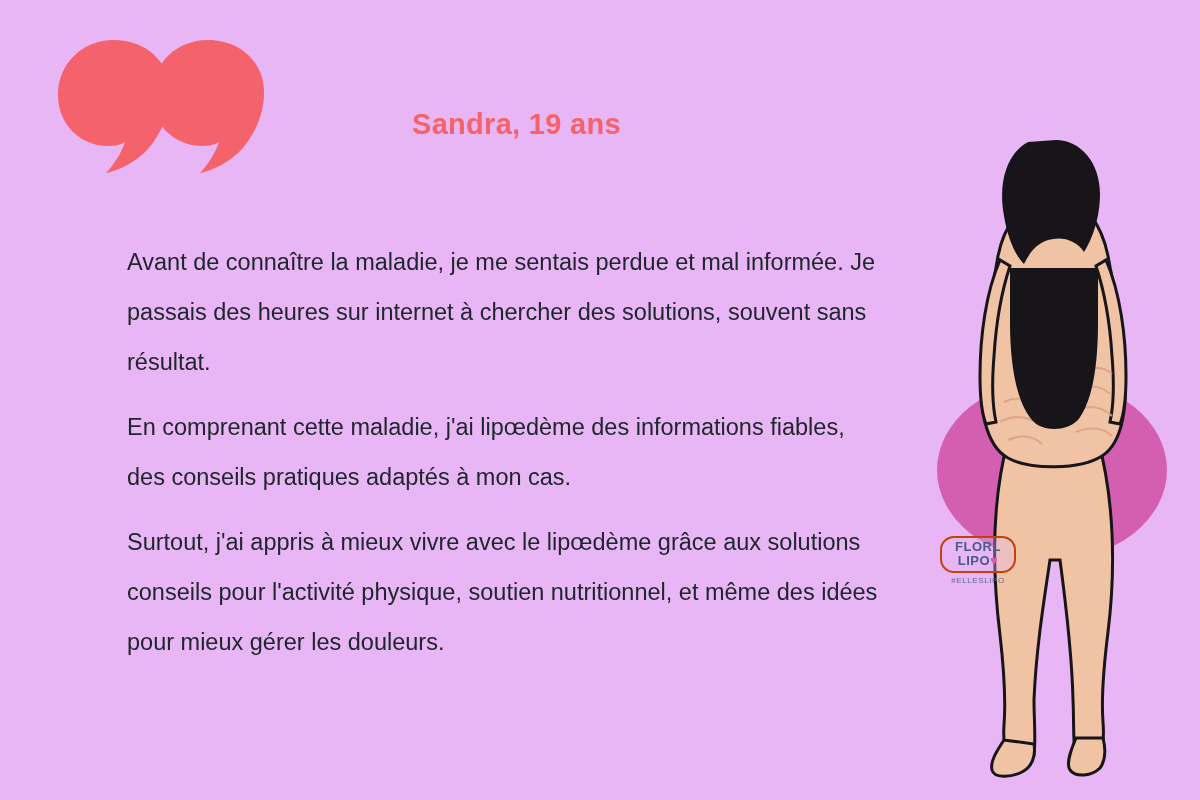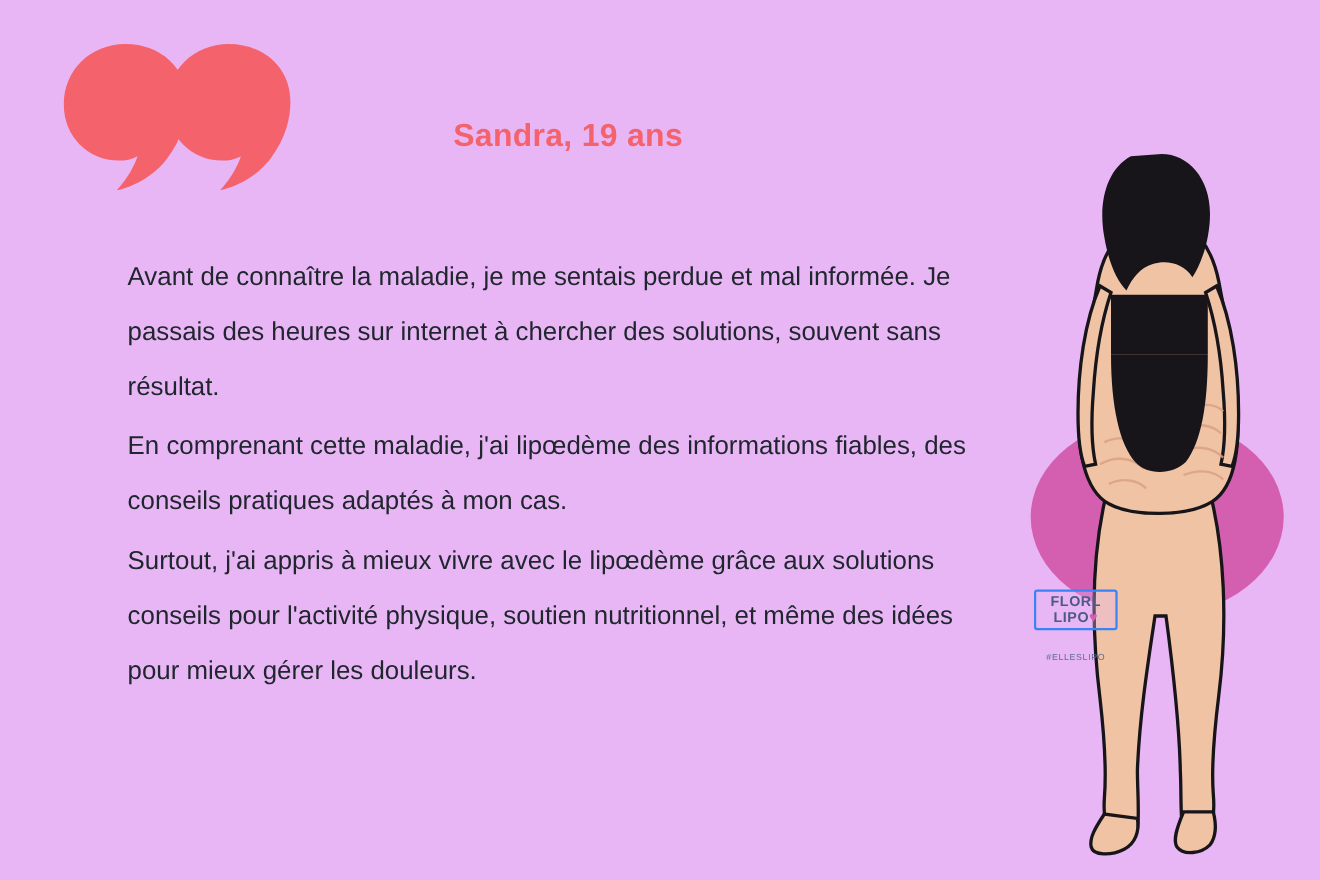"Avant de connaître la maladie," .quote-body p { margin: 4px -> 15px }
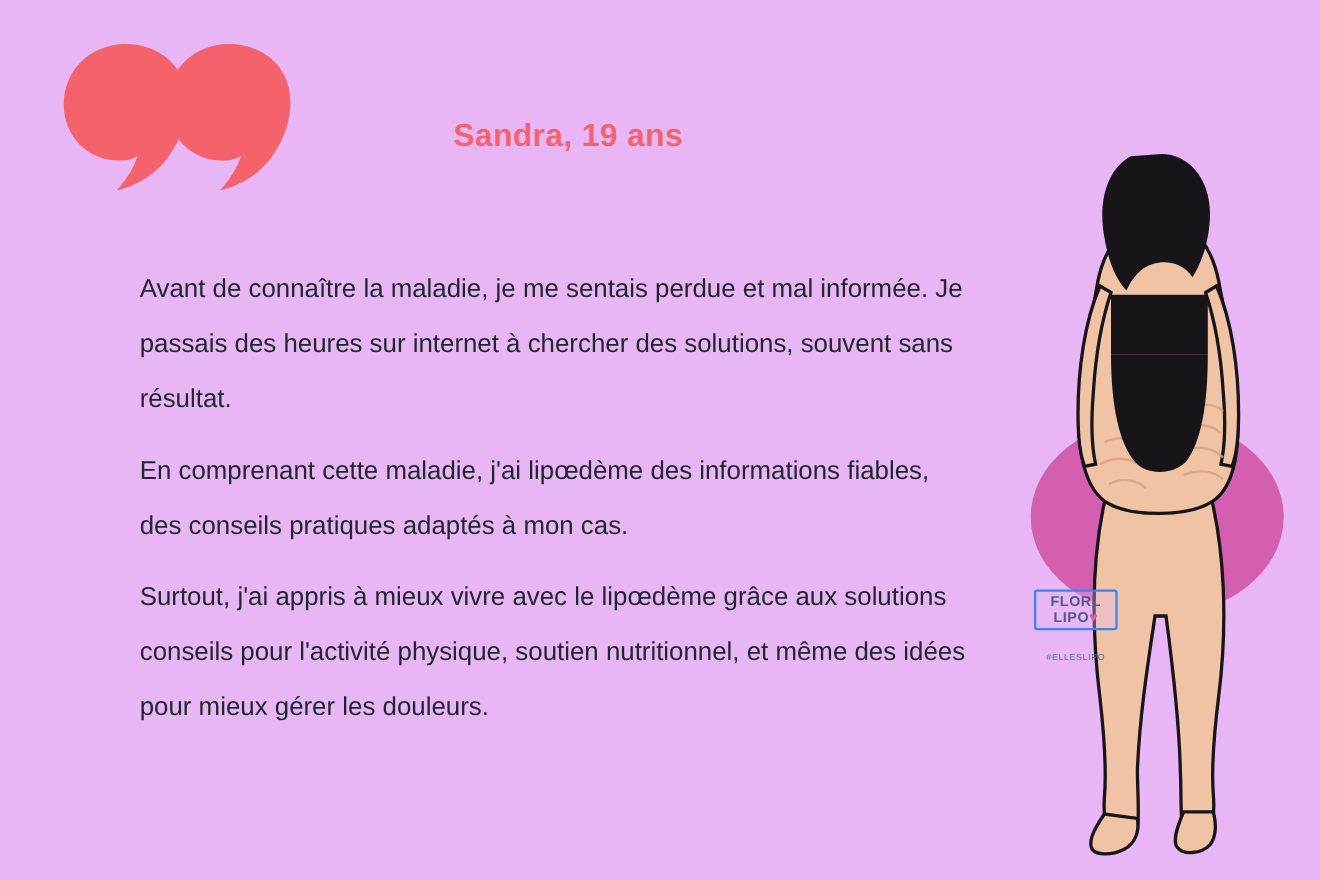"FLORL" .logo-stamp .logo-box { border: 2px solid #3b82f6 -> 2px solid #c2410c; border-radius: 3px -> 14px }
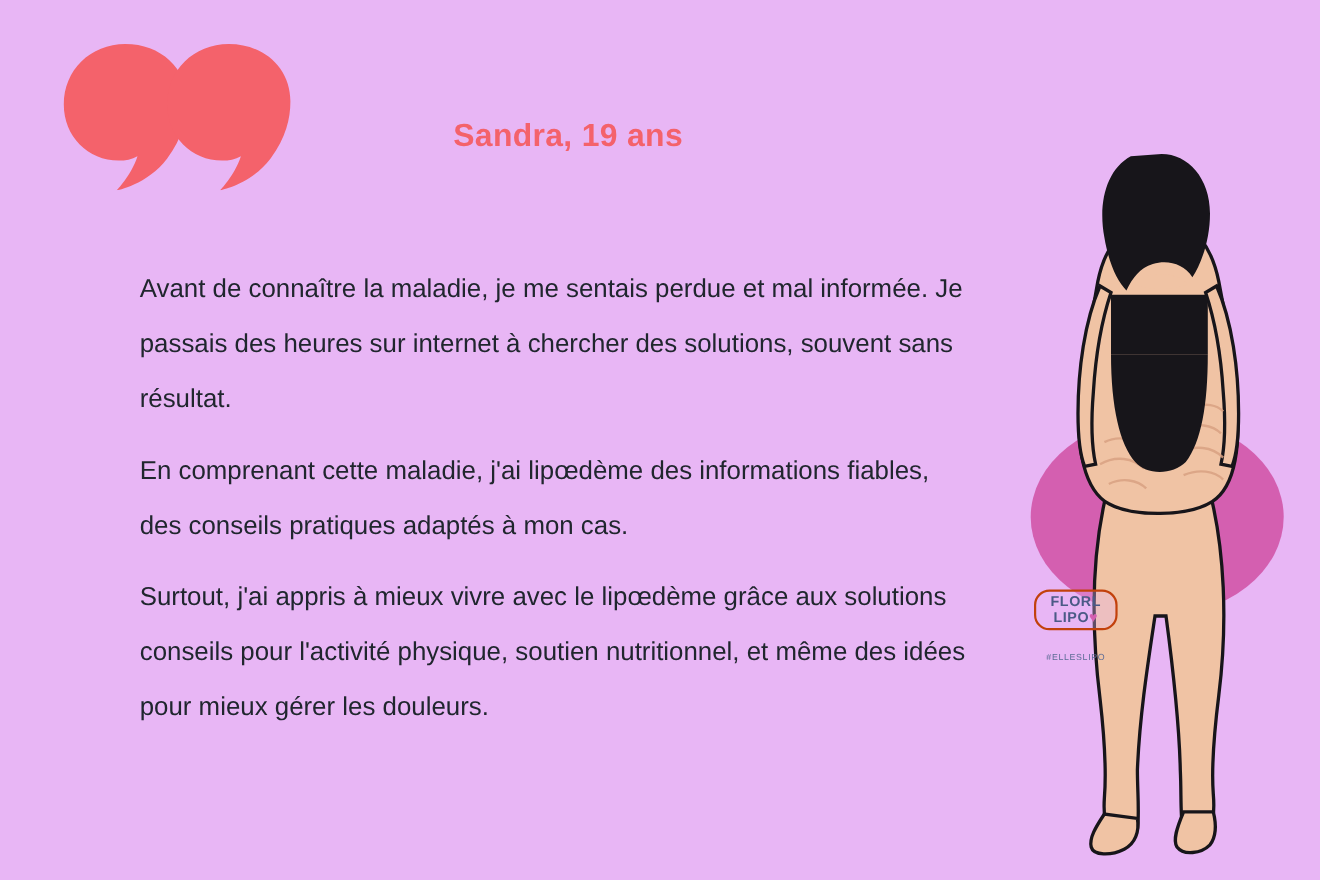"#ELLESLIPO" .logo-stamp .logo-tag { margin-top: 20px -> 3px }
